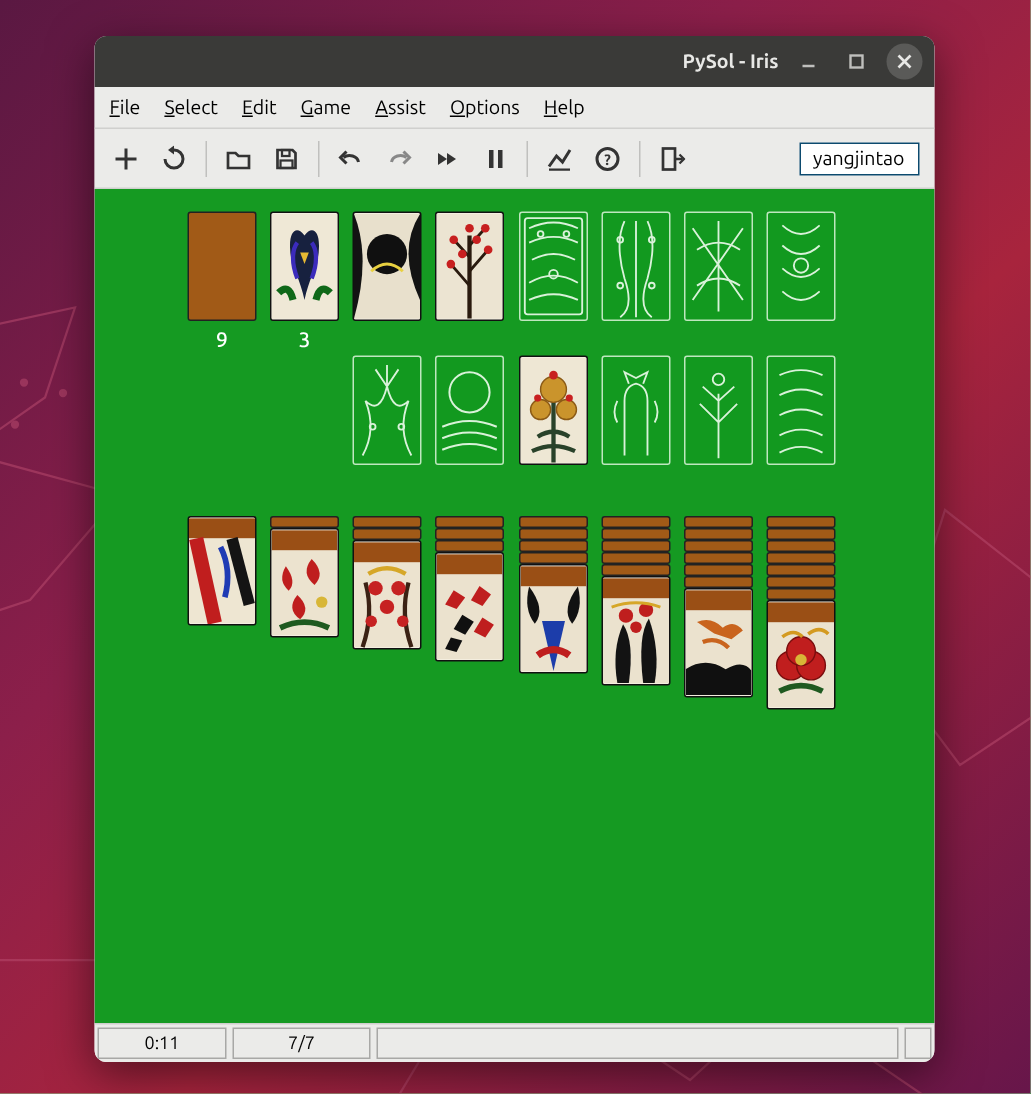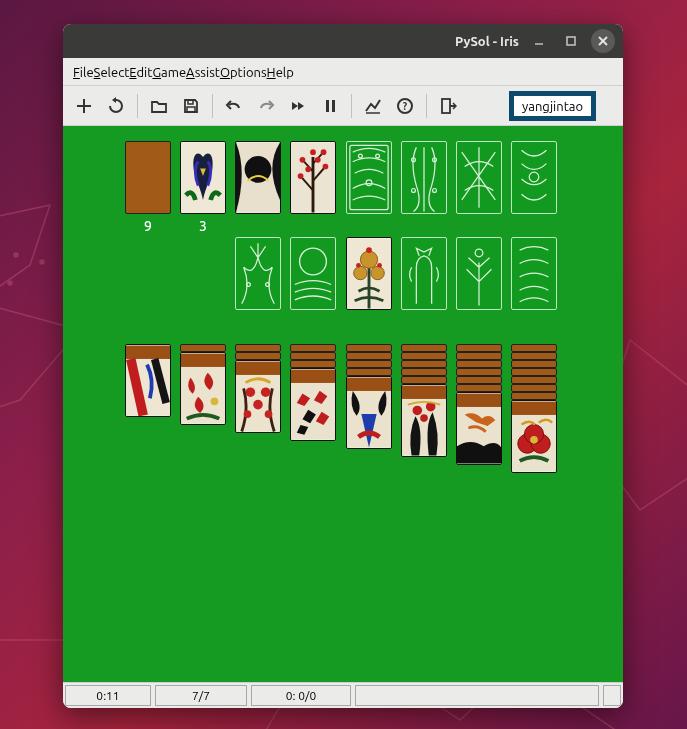"File" .menubar { gap: none -> 16px }
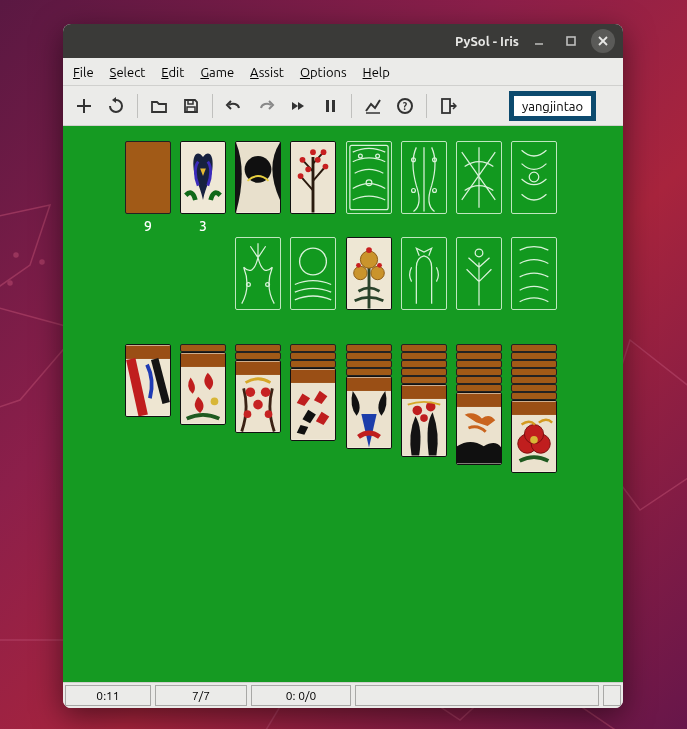"yangjintao" .toolbar .userbox { border: 5px solid #0c4a6e -> 1px solid #0c4a6e; margin-right: 21px -> 4px; text-align: center -> left }
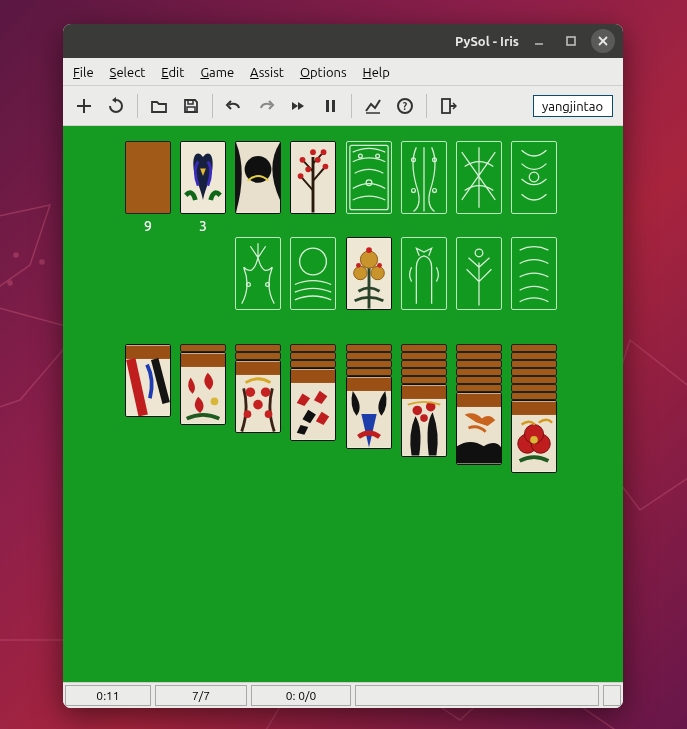"0: 0/0" div.cell { html: <div>0: 0/0</div> -> none }
